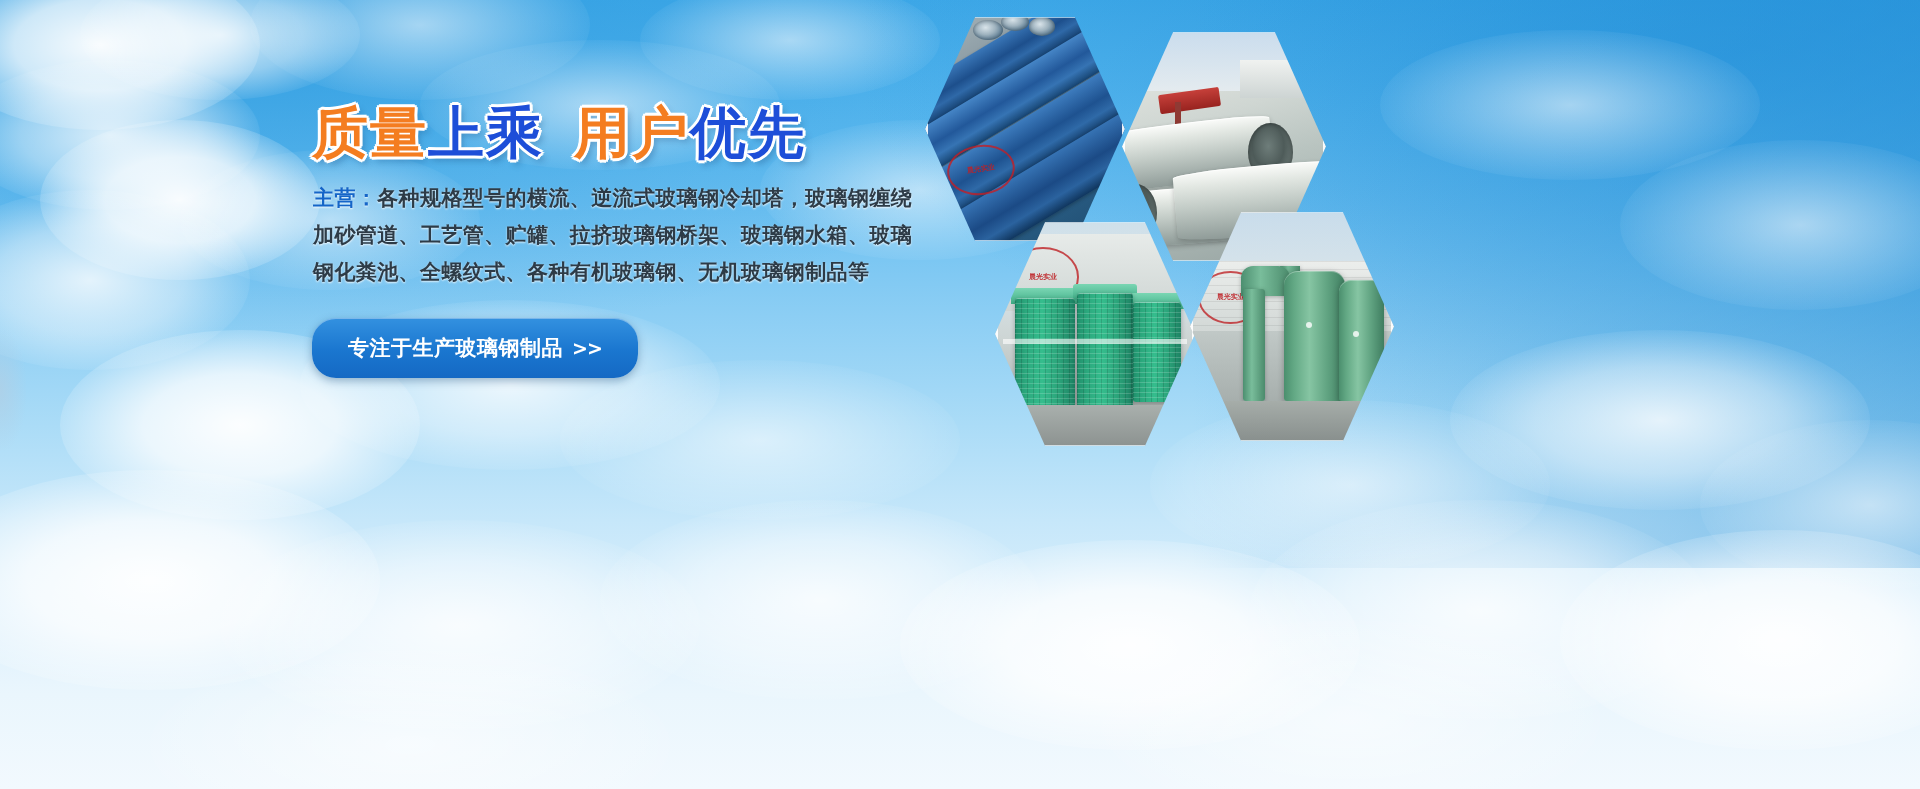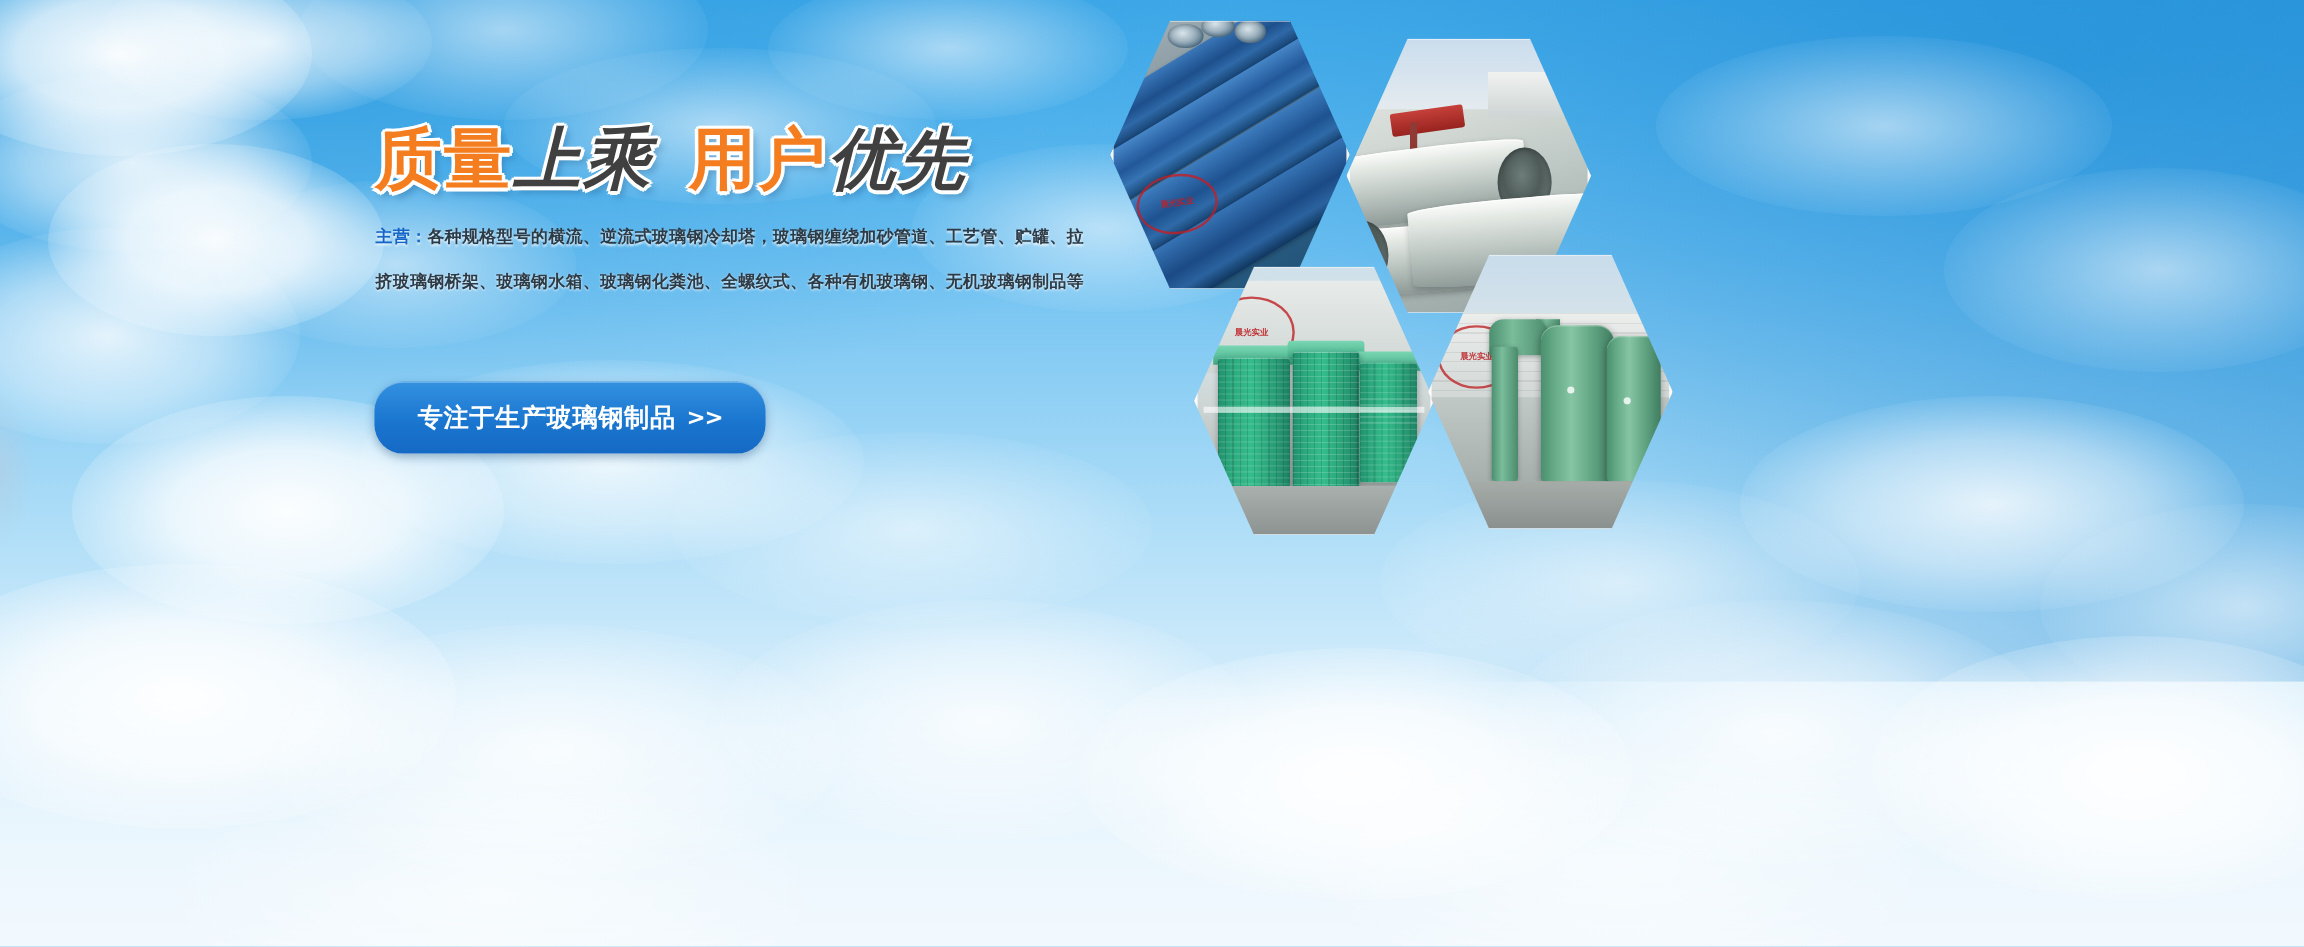"上乘" .hl-b { color: #404040 -> #1d4ed8; font-style: italic -> none }
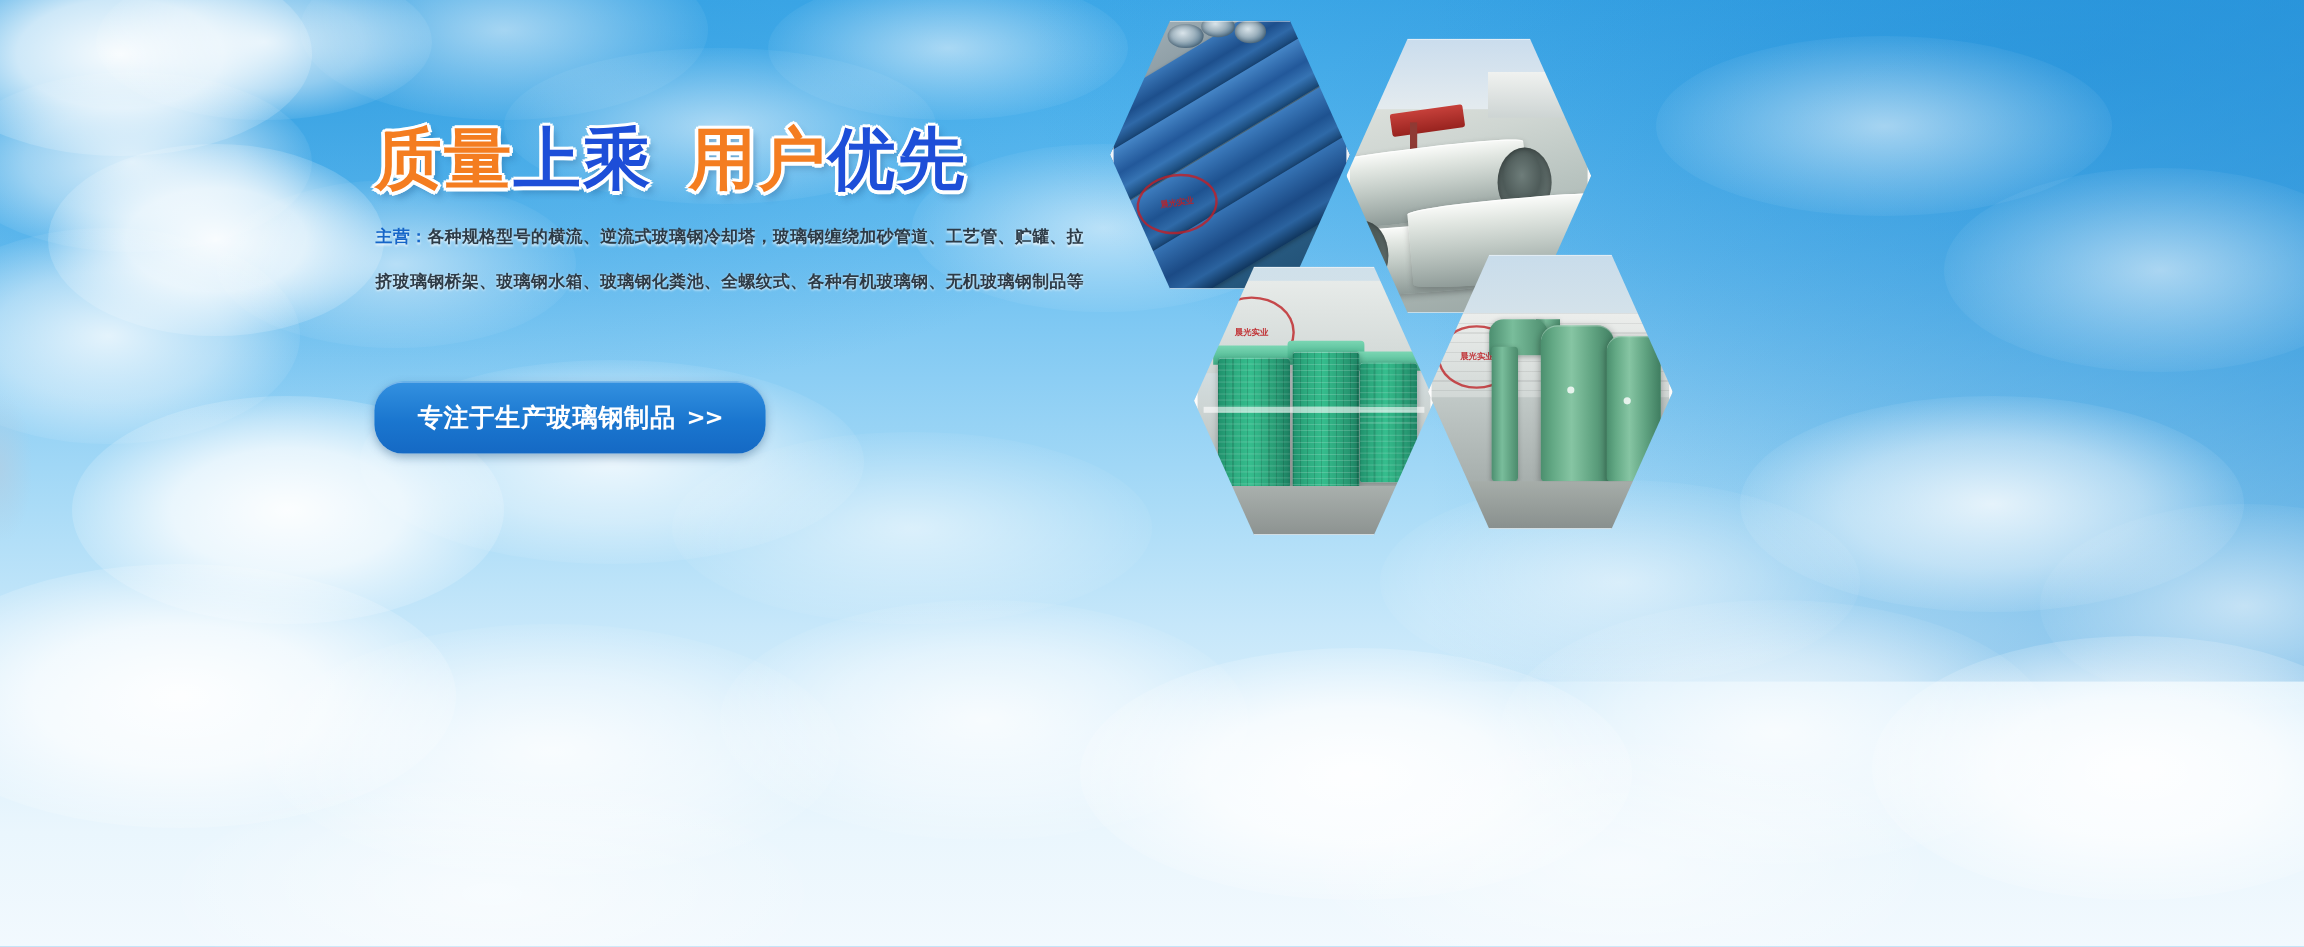"主营：各种规格型号的横流、逆流式玻璃钢冷却塔，玻璃钢缠绕加砂管道、工艺管、贮罐、" .desc { font-size: 14px -> 21px }
